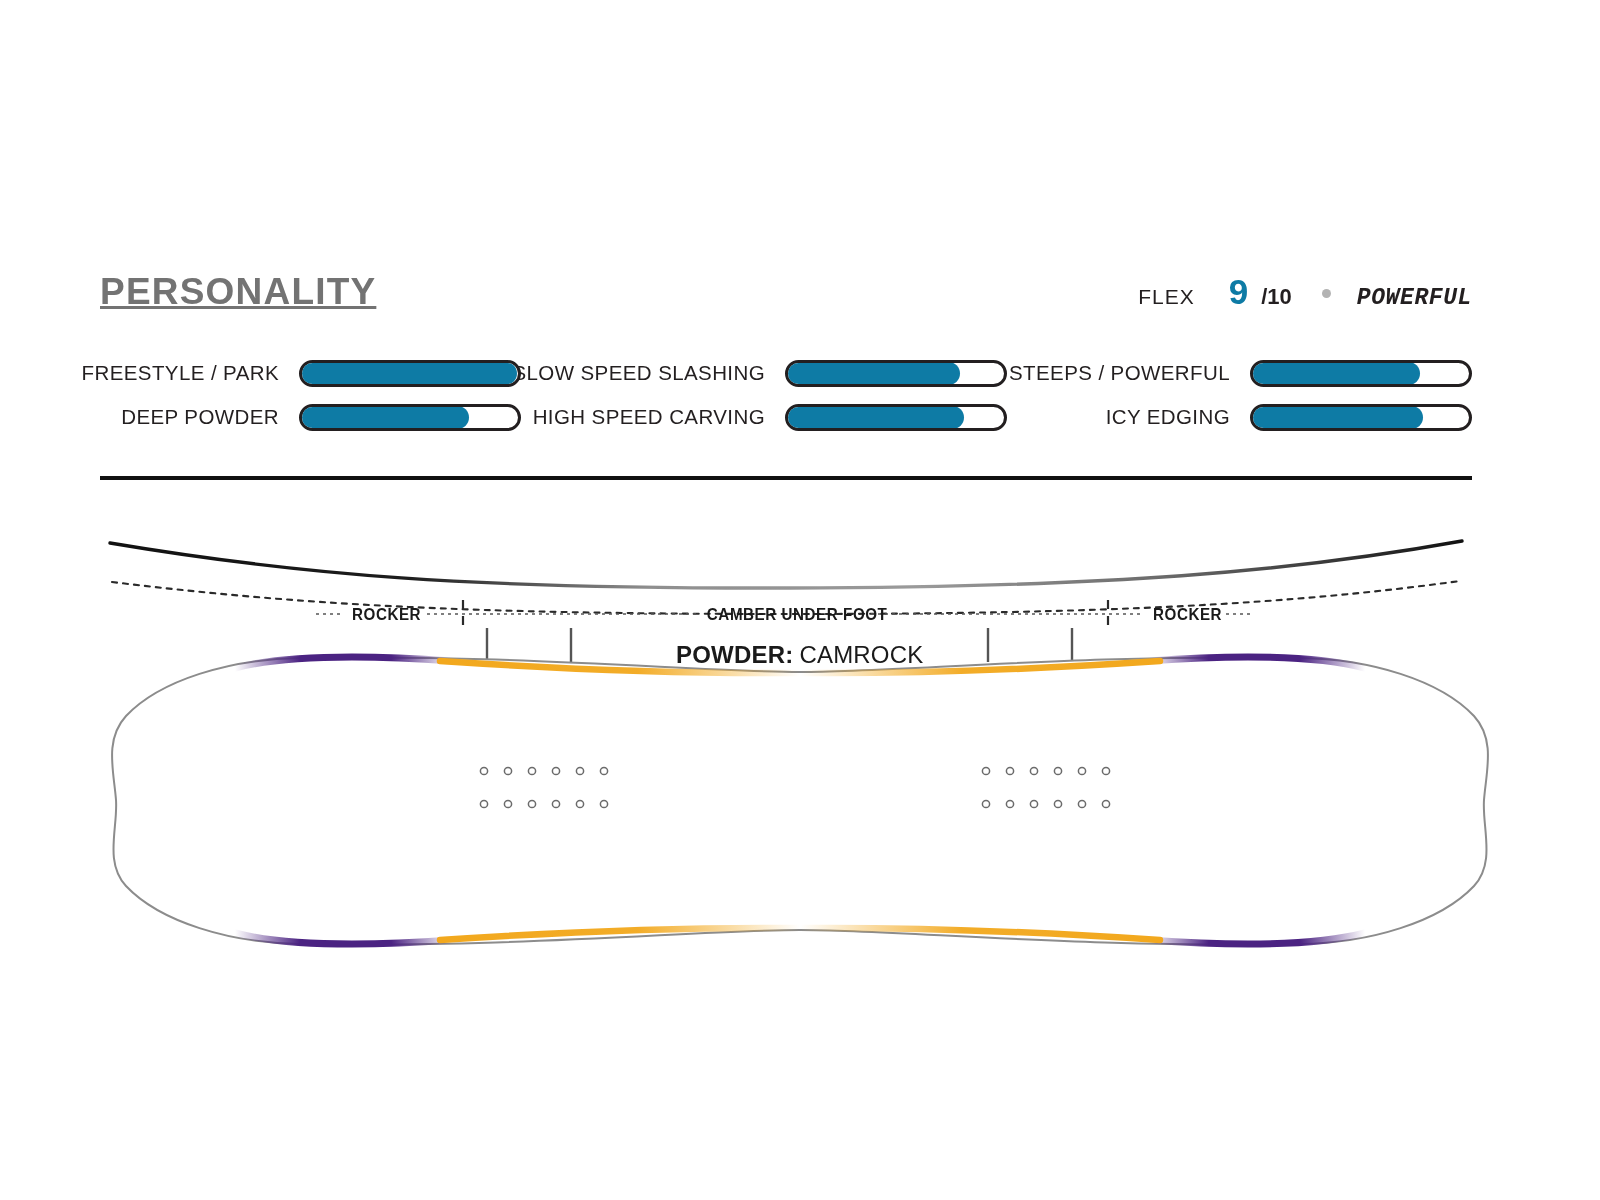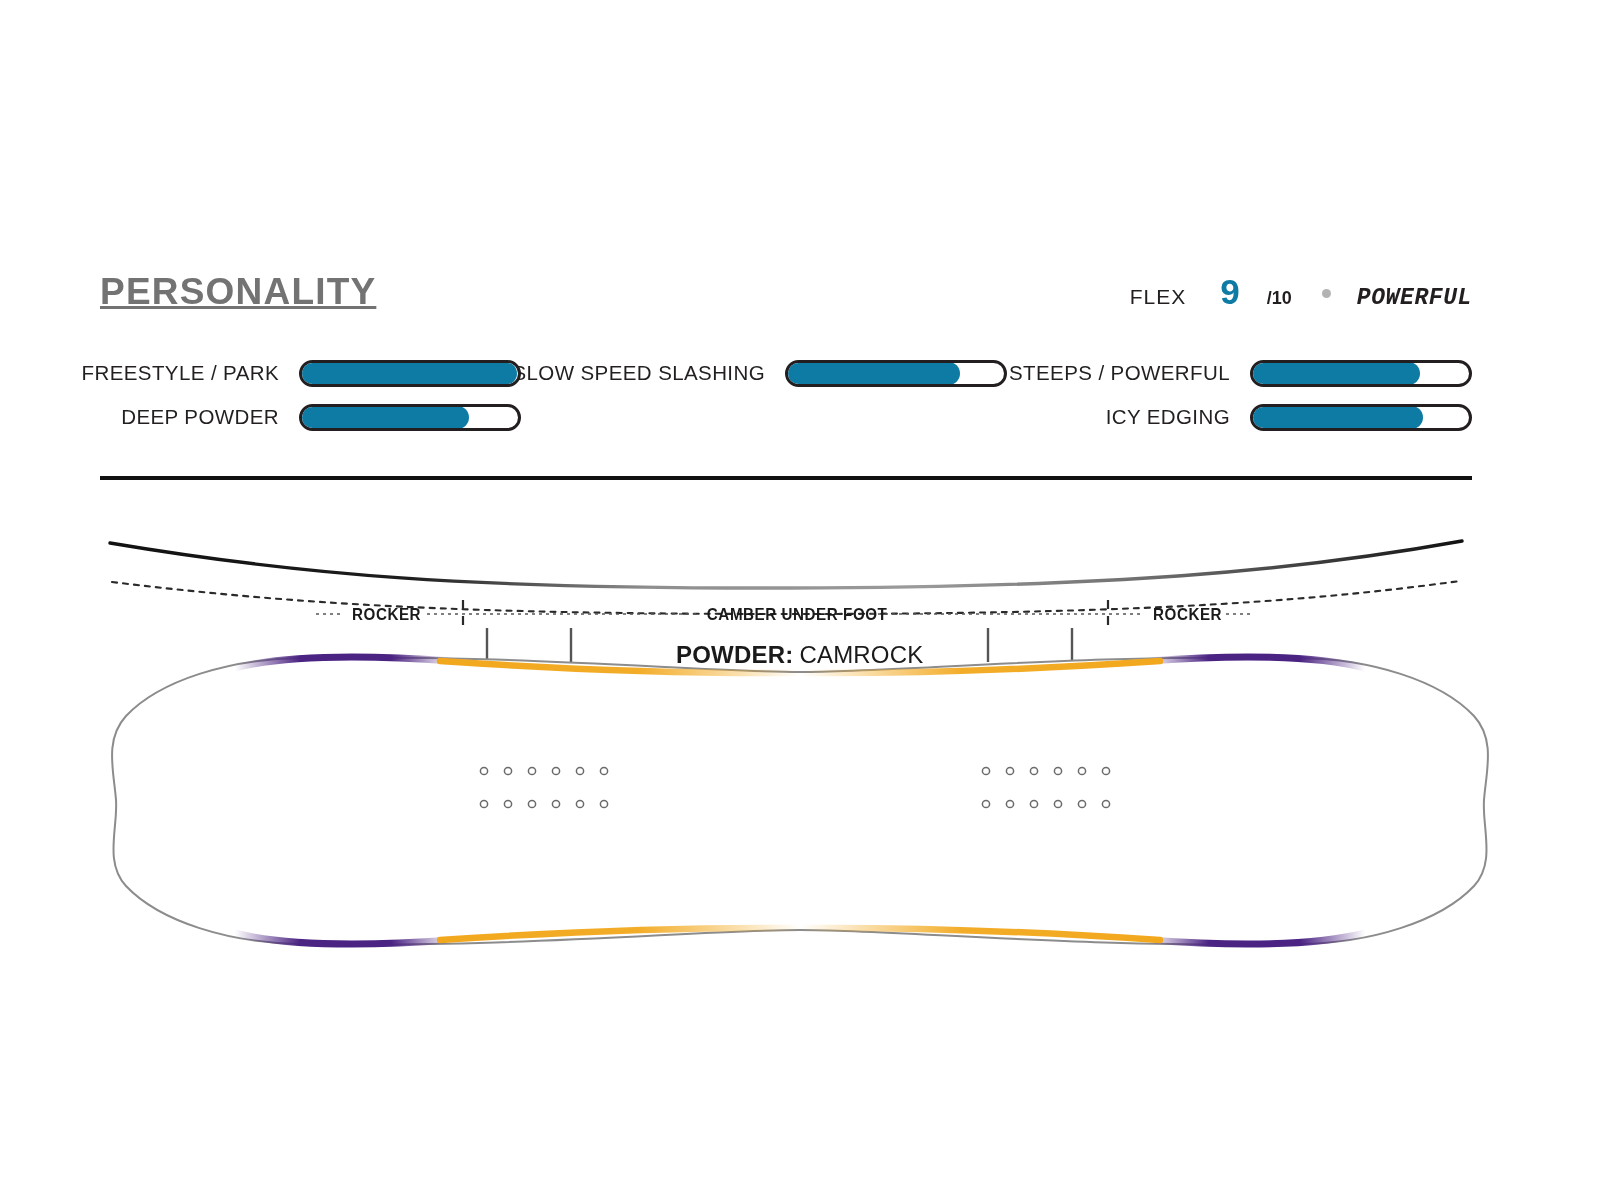"/10" .flex-outof { font-size: 18px -> 22px; margin-left: 19px -> 5px }
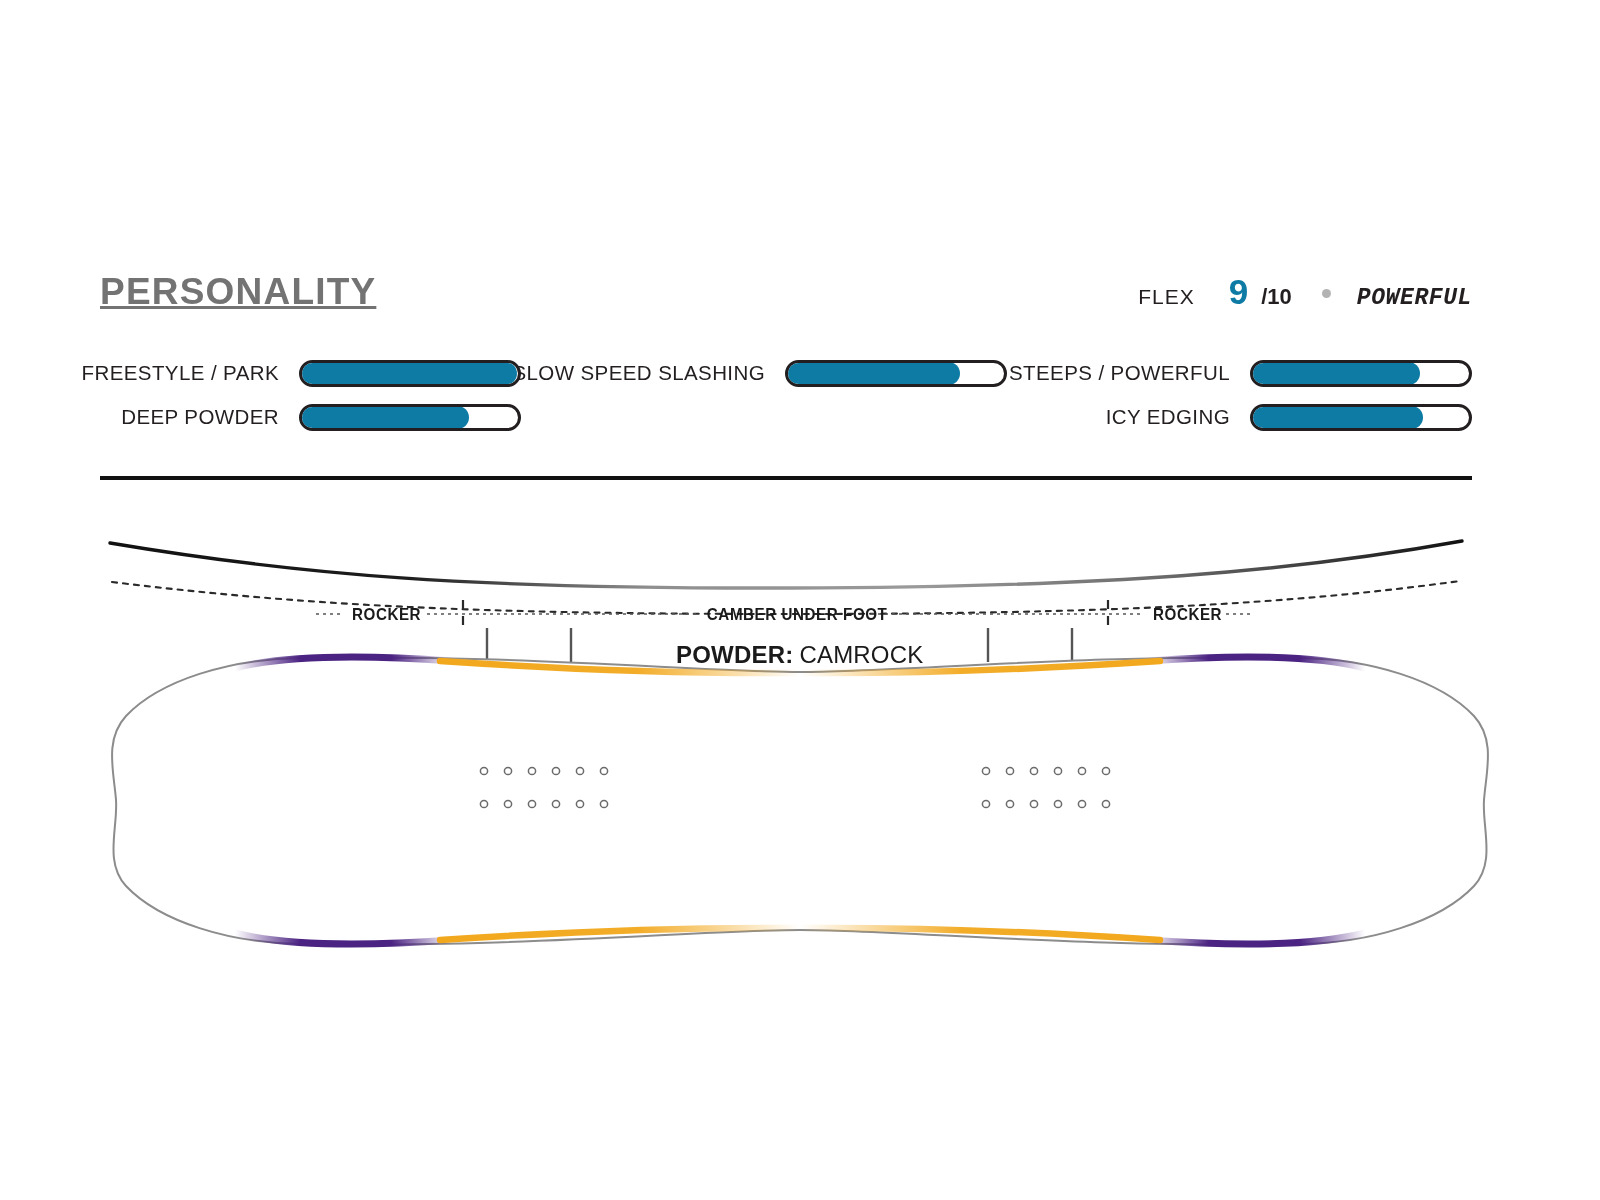"HIGH SPEED CARVING" div.rt-cell { html: none -> <div> <span>HIGH SPEED CARVING</span> <span> <span></span> </span> </div> }
